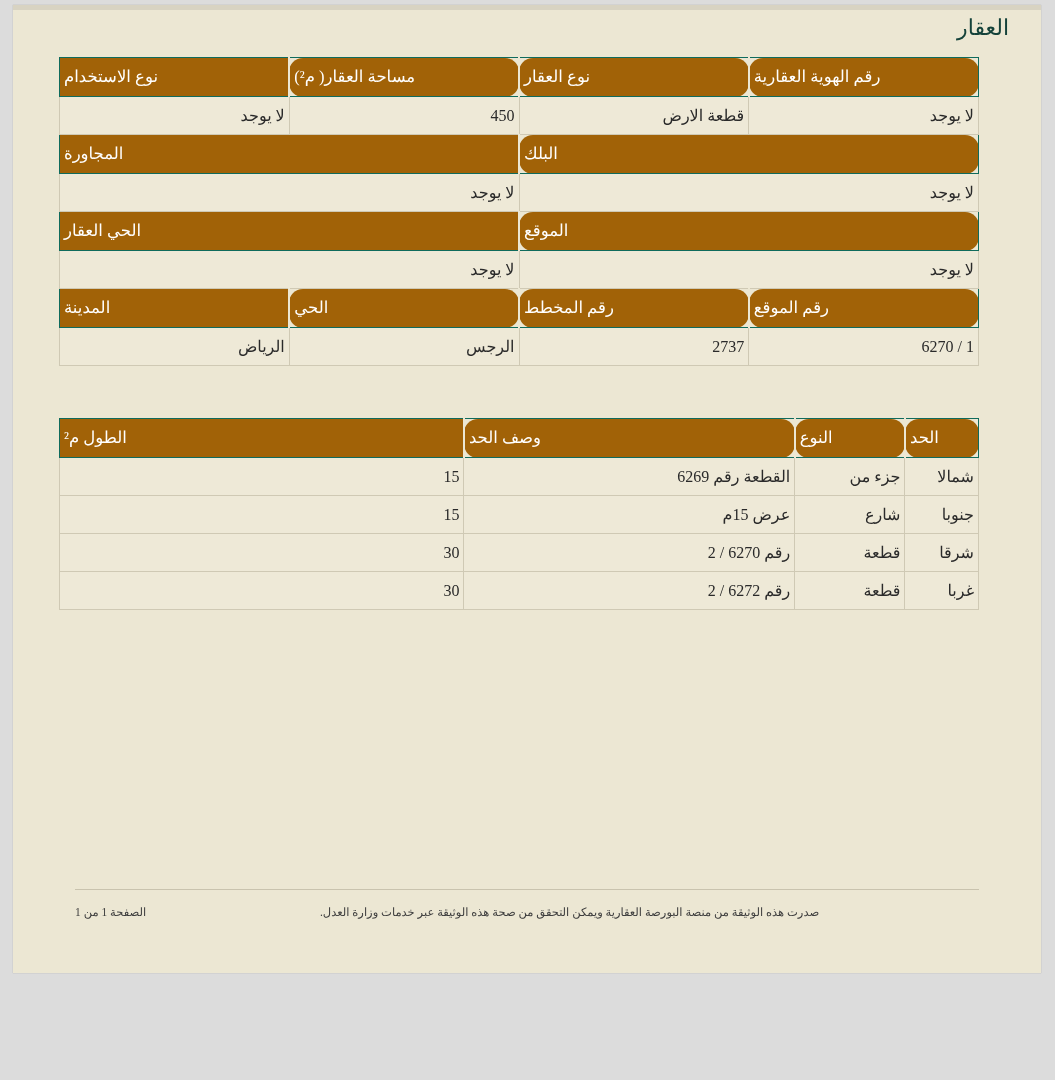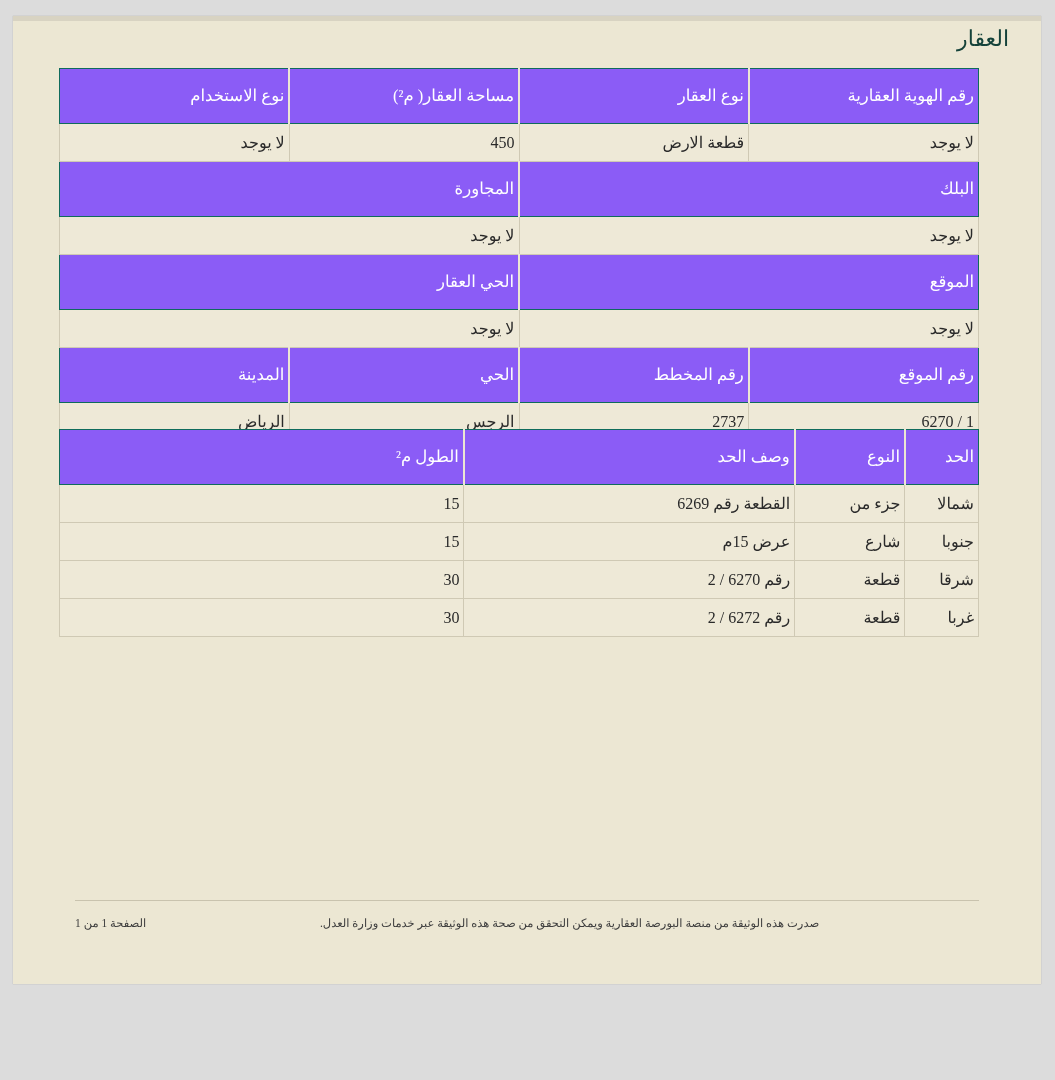"العقار" .page { top: 16px -> 5px }
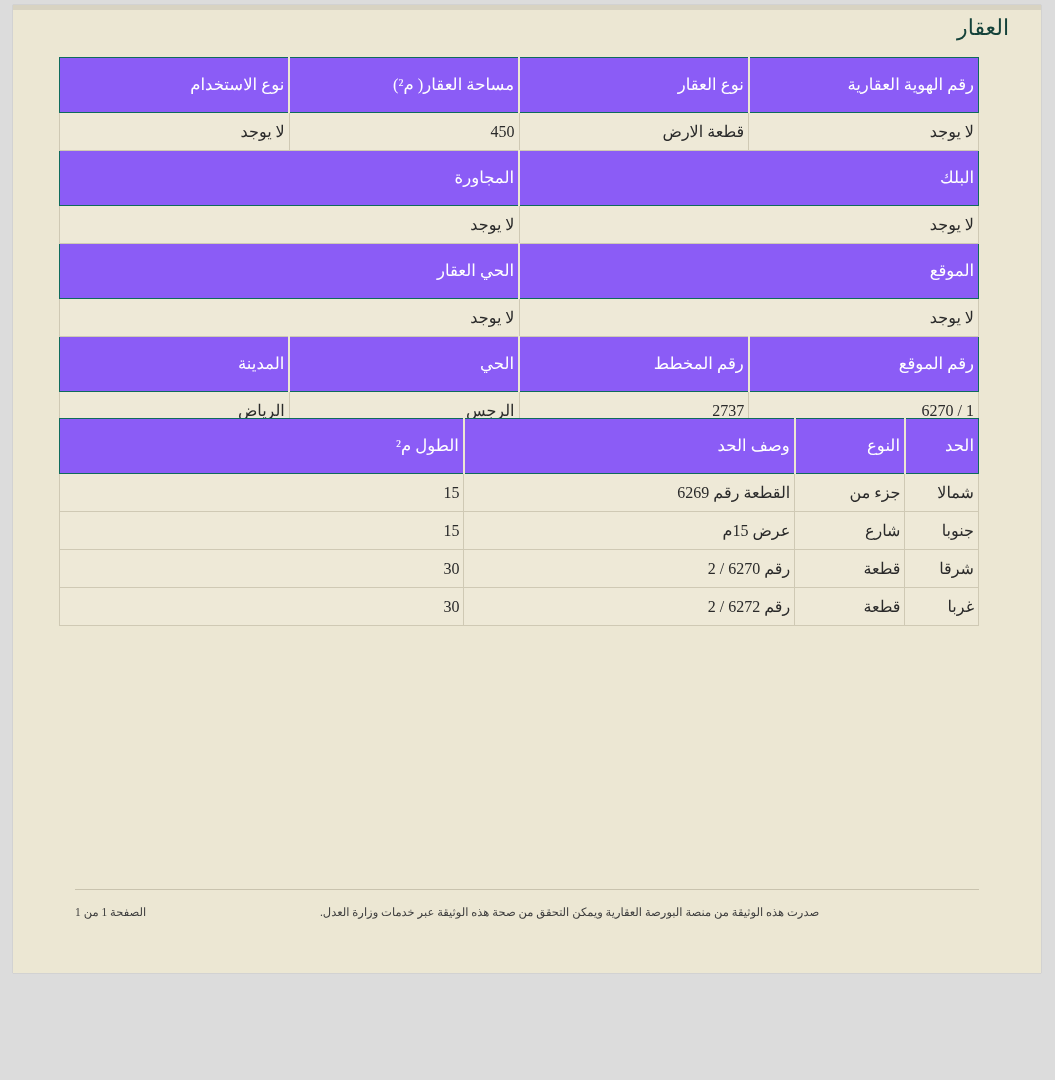"نوع الاستخدام" th { background: #8b5cf6 -> #a16207; padding: 17px 4px -> 9px 4px; text-align: right -> left }
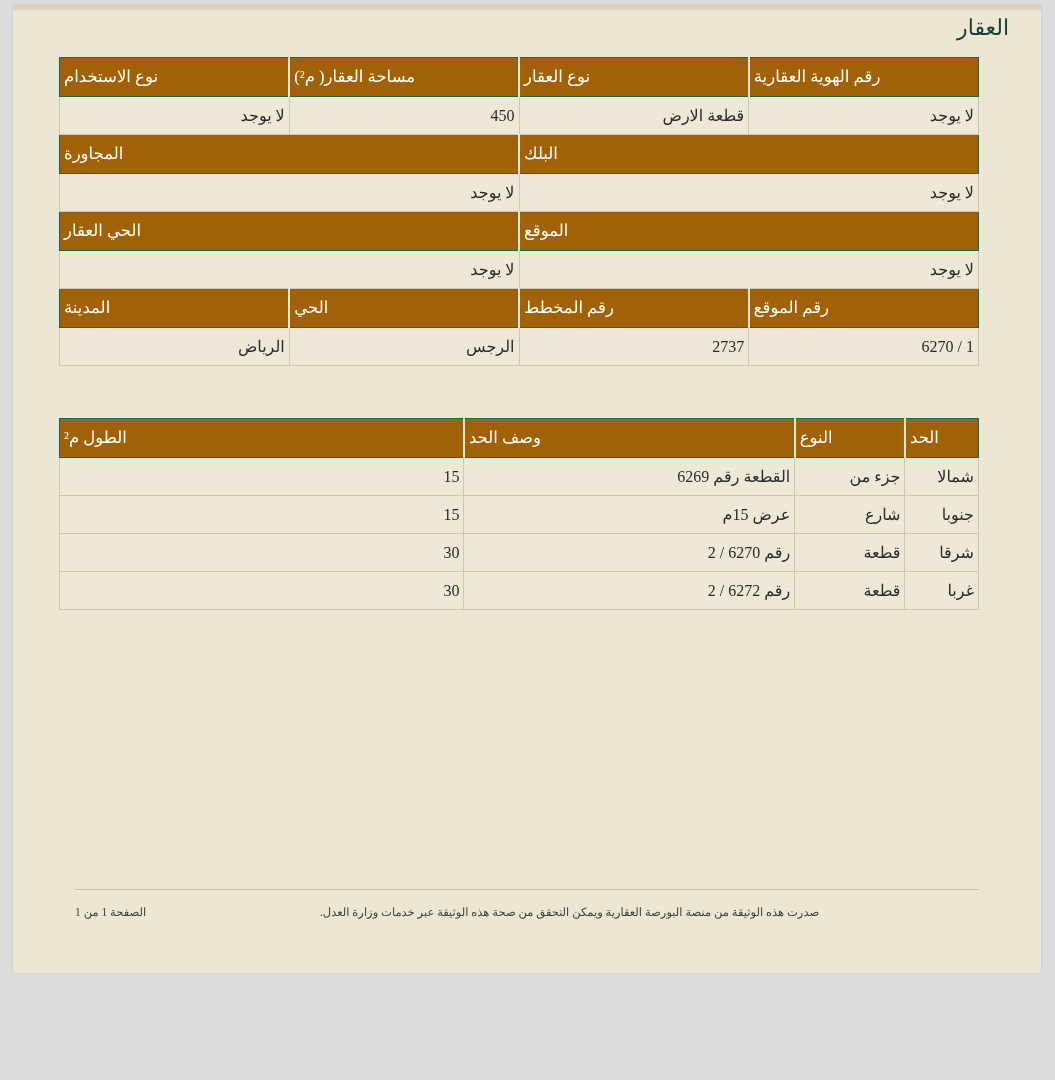"مساحة العقار( م²)" th.sep { border-radius: none -> 14px }
